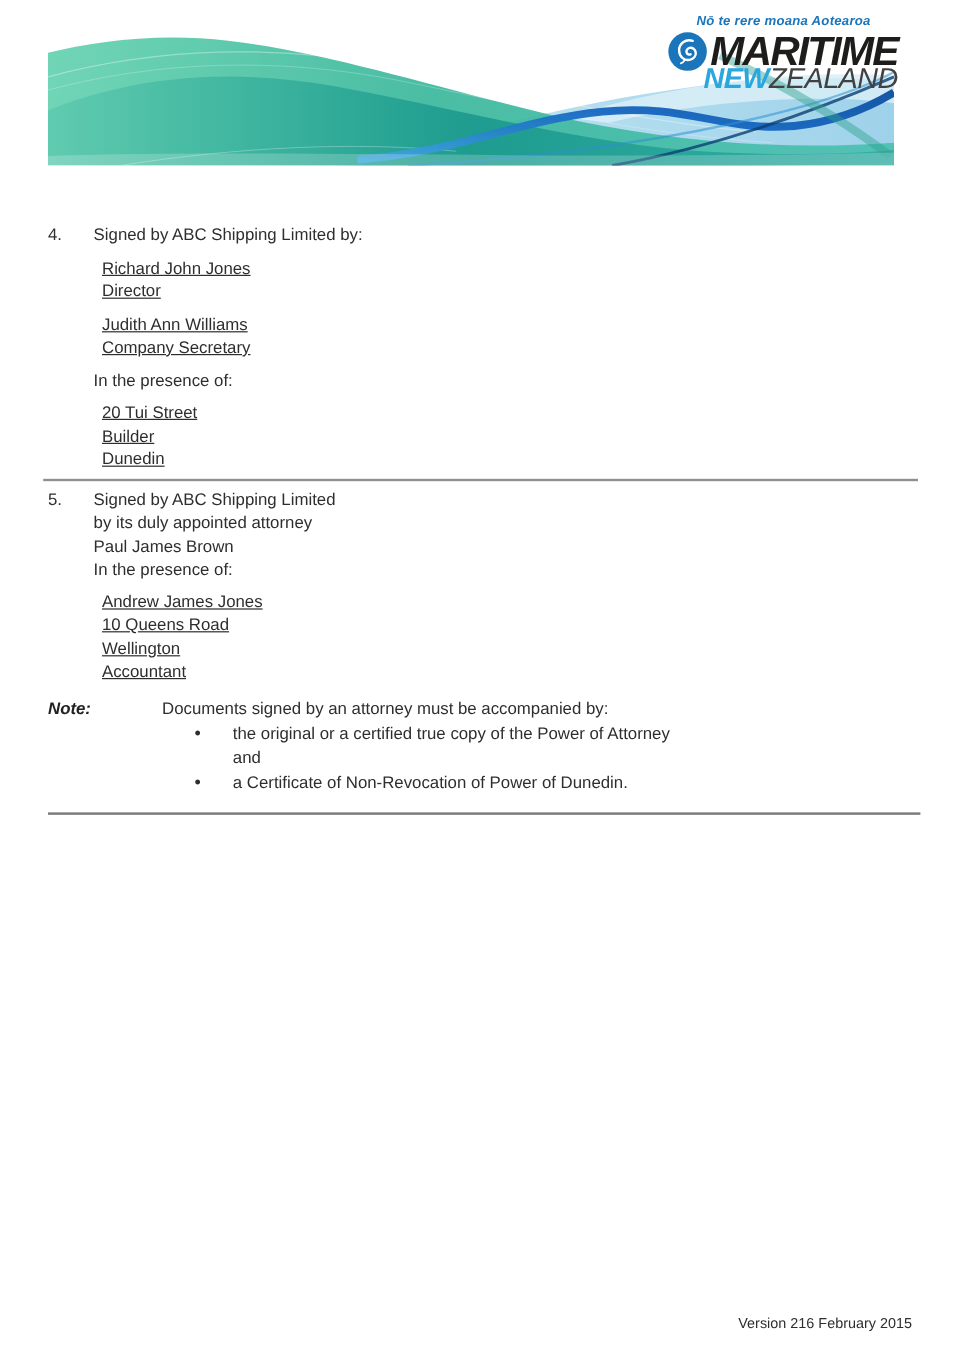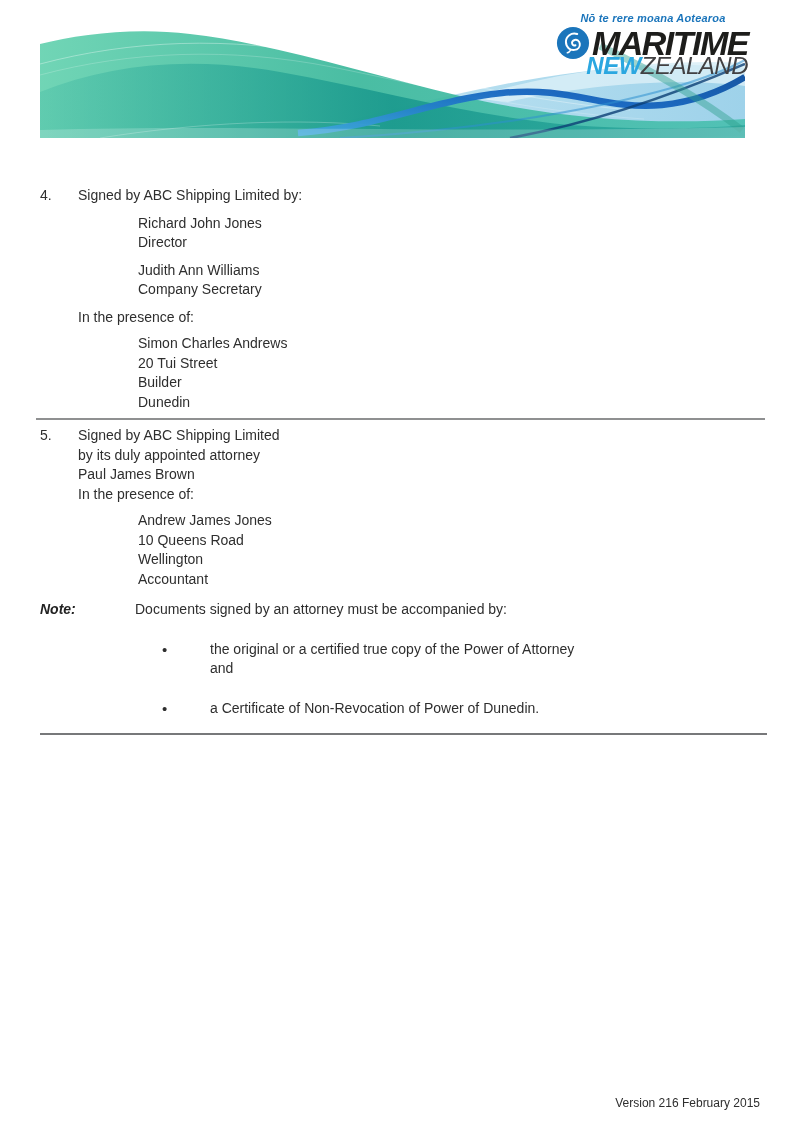"Richard John Jones" .indent2 { margin-left: 98px -> 45px; text-decoration: none -> underline }
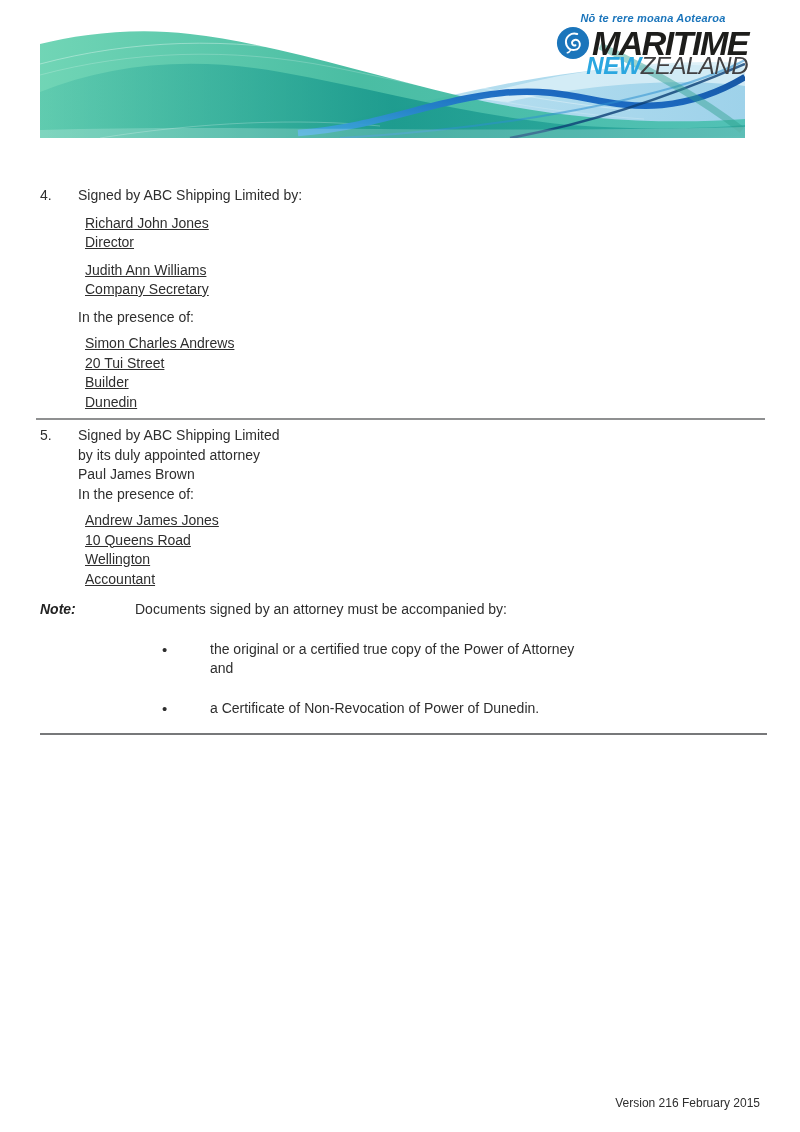"Simon Charles Andrews" div { html: <div>Simon Charles Andrews</div> -> none }
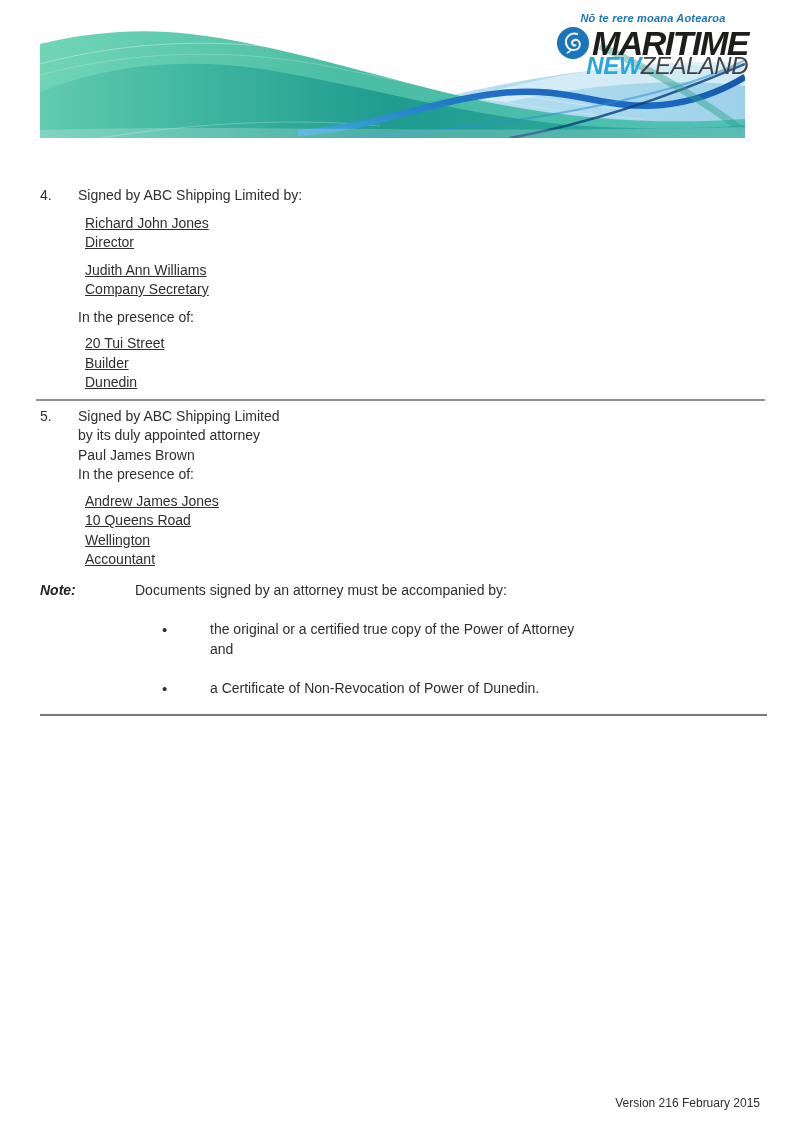"the original or a certified" .bullet-row { gap: 16px -> none; margin-top: 20px -> 2px }
